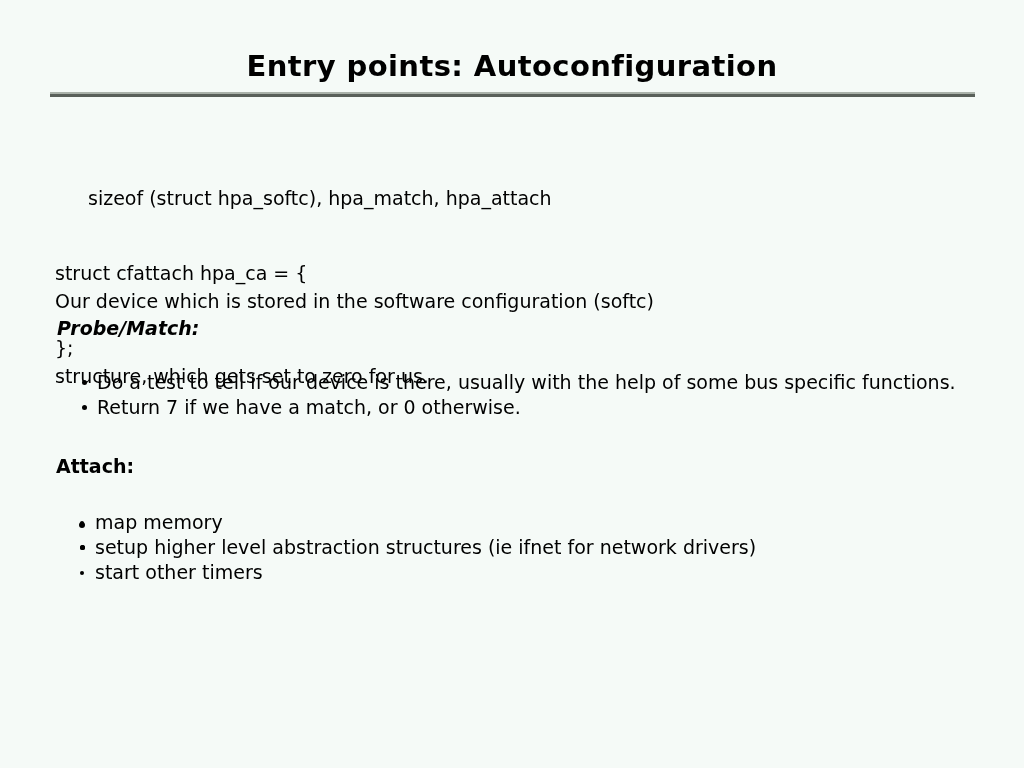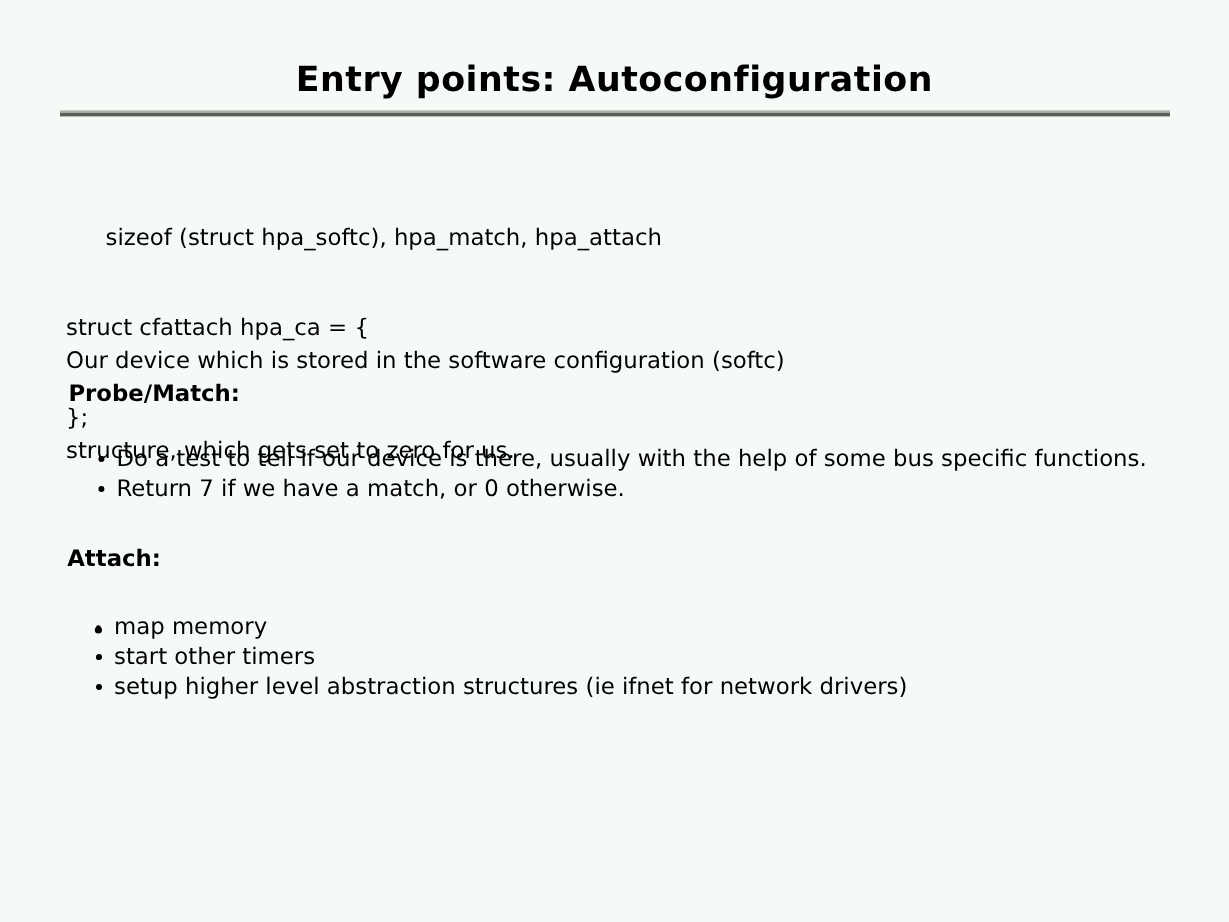"Probe/Match:" .head-probe { font-style: none -> italic }
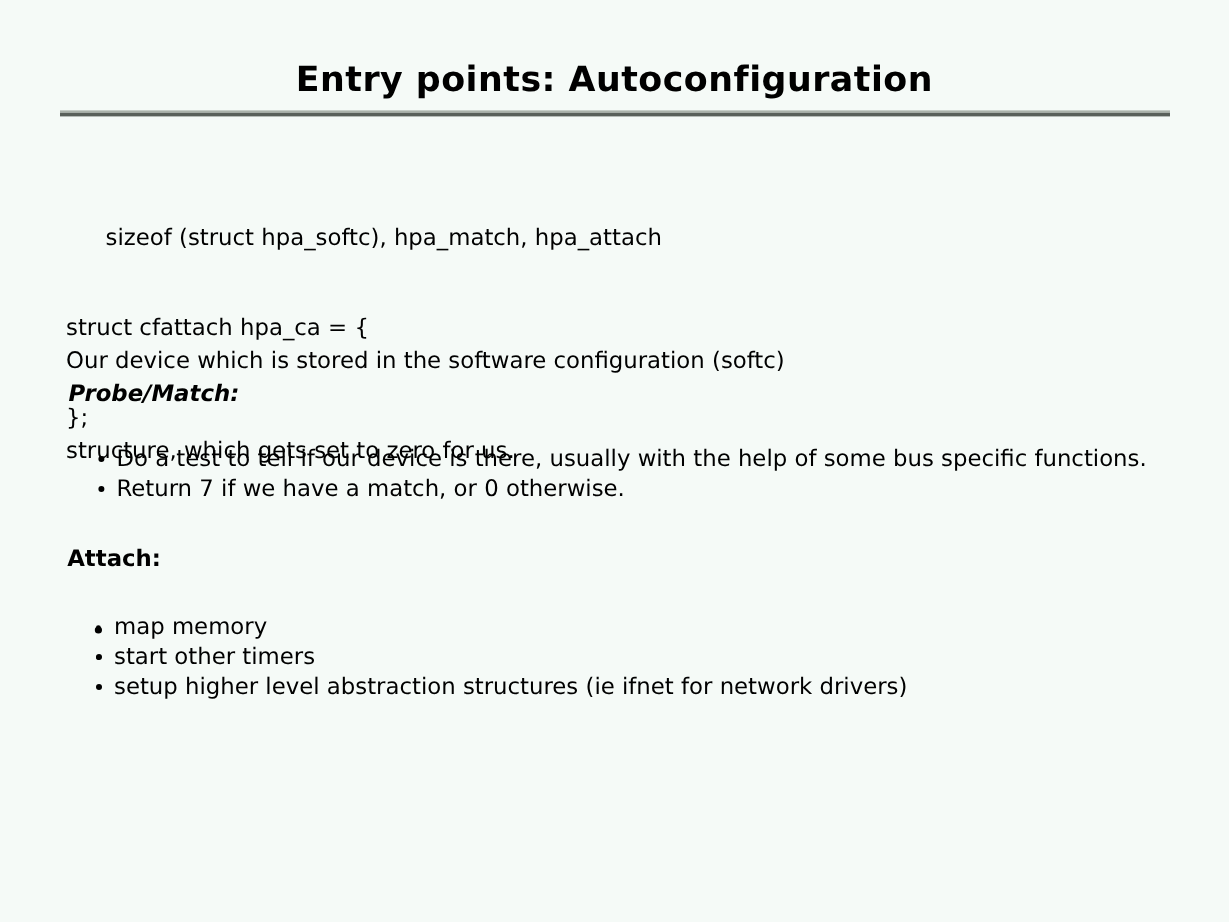"start other timers" li.bullet-item { order: before "setup higher level abstraction" -> after "setup higher level abstraction" }
